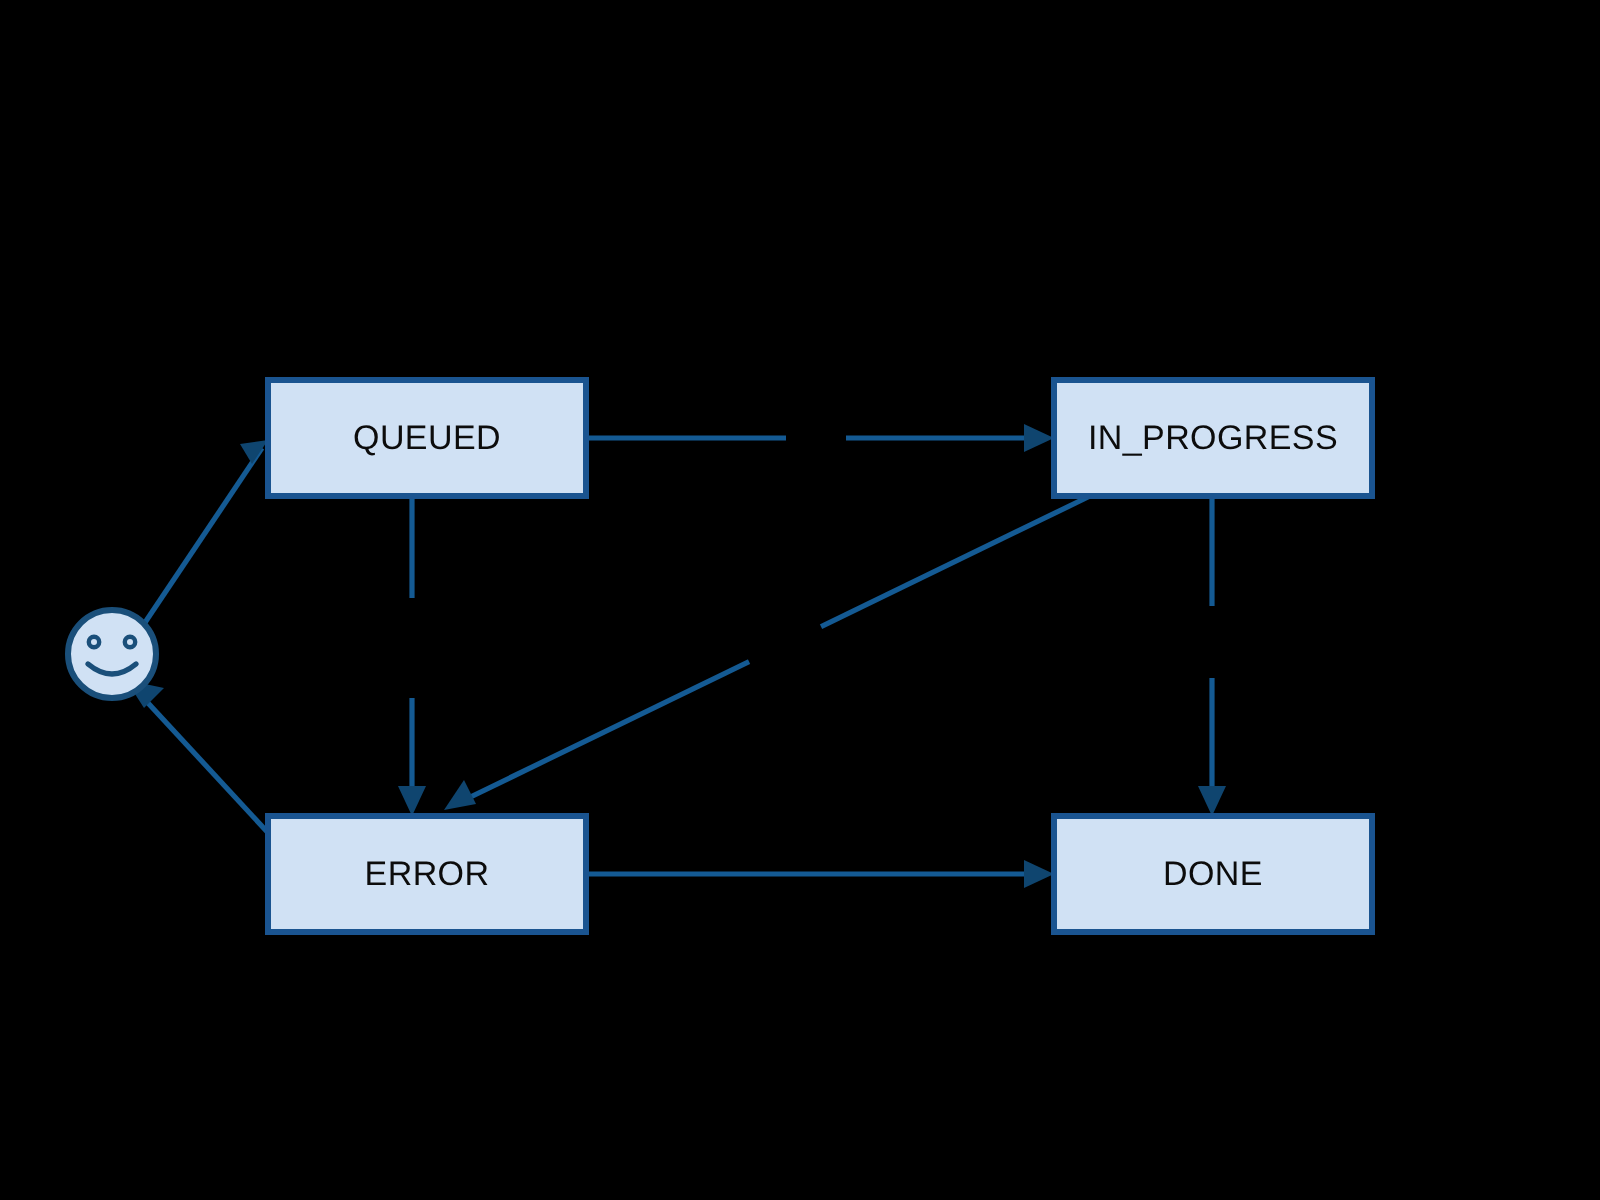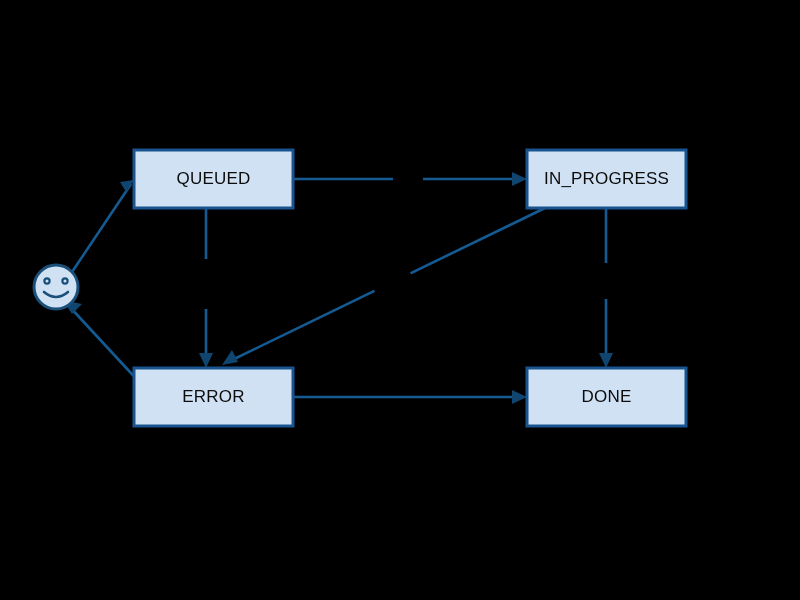"QUEUED" #canvas-wrap { margin-top: none -> 40px }
